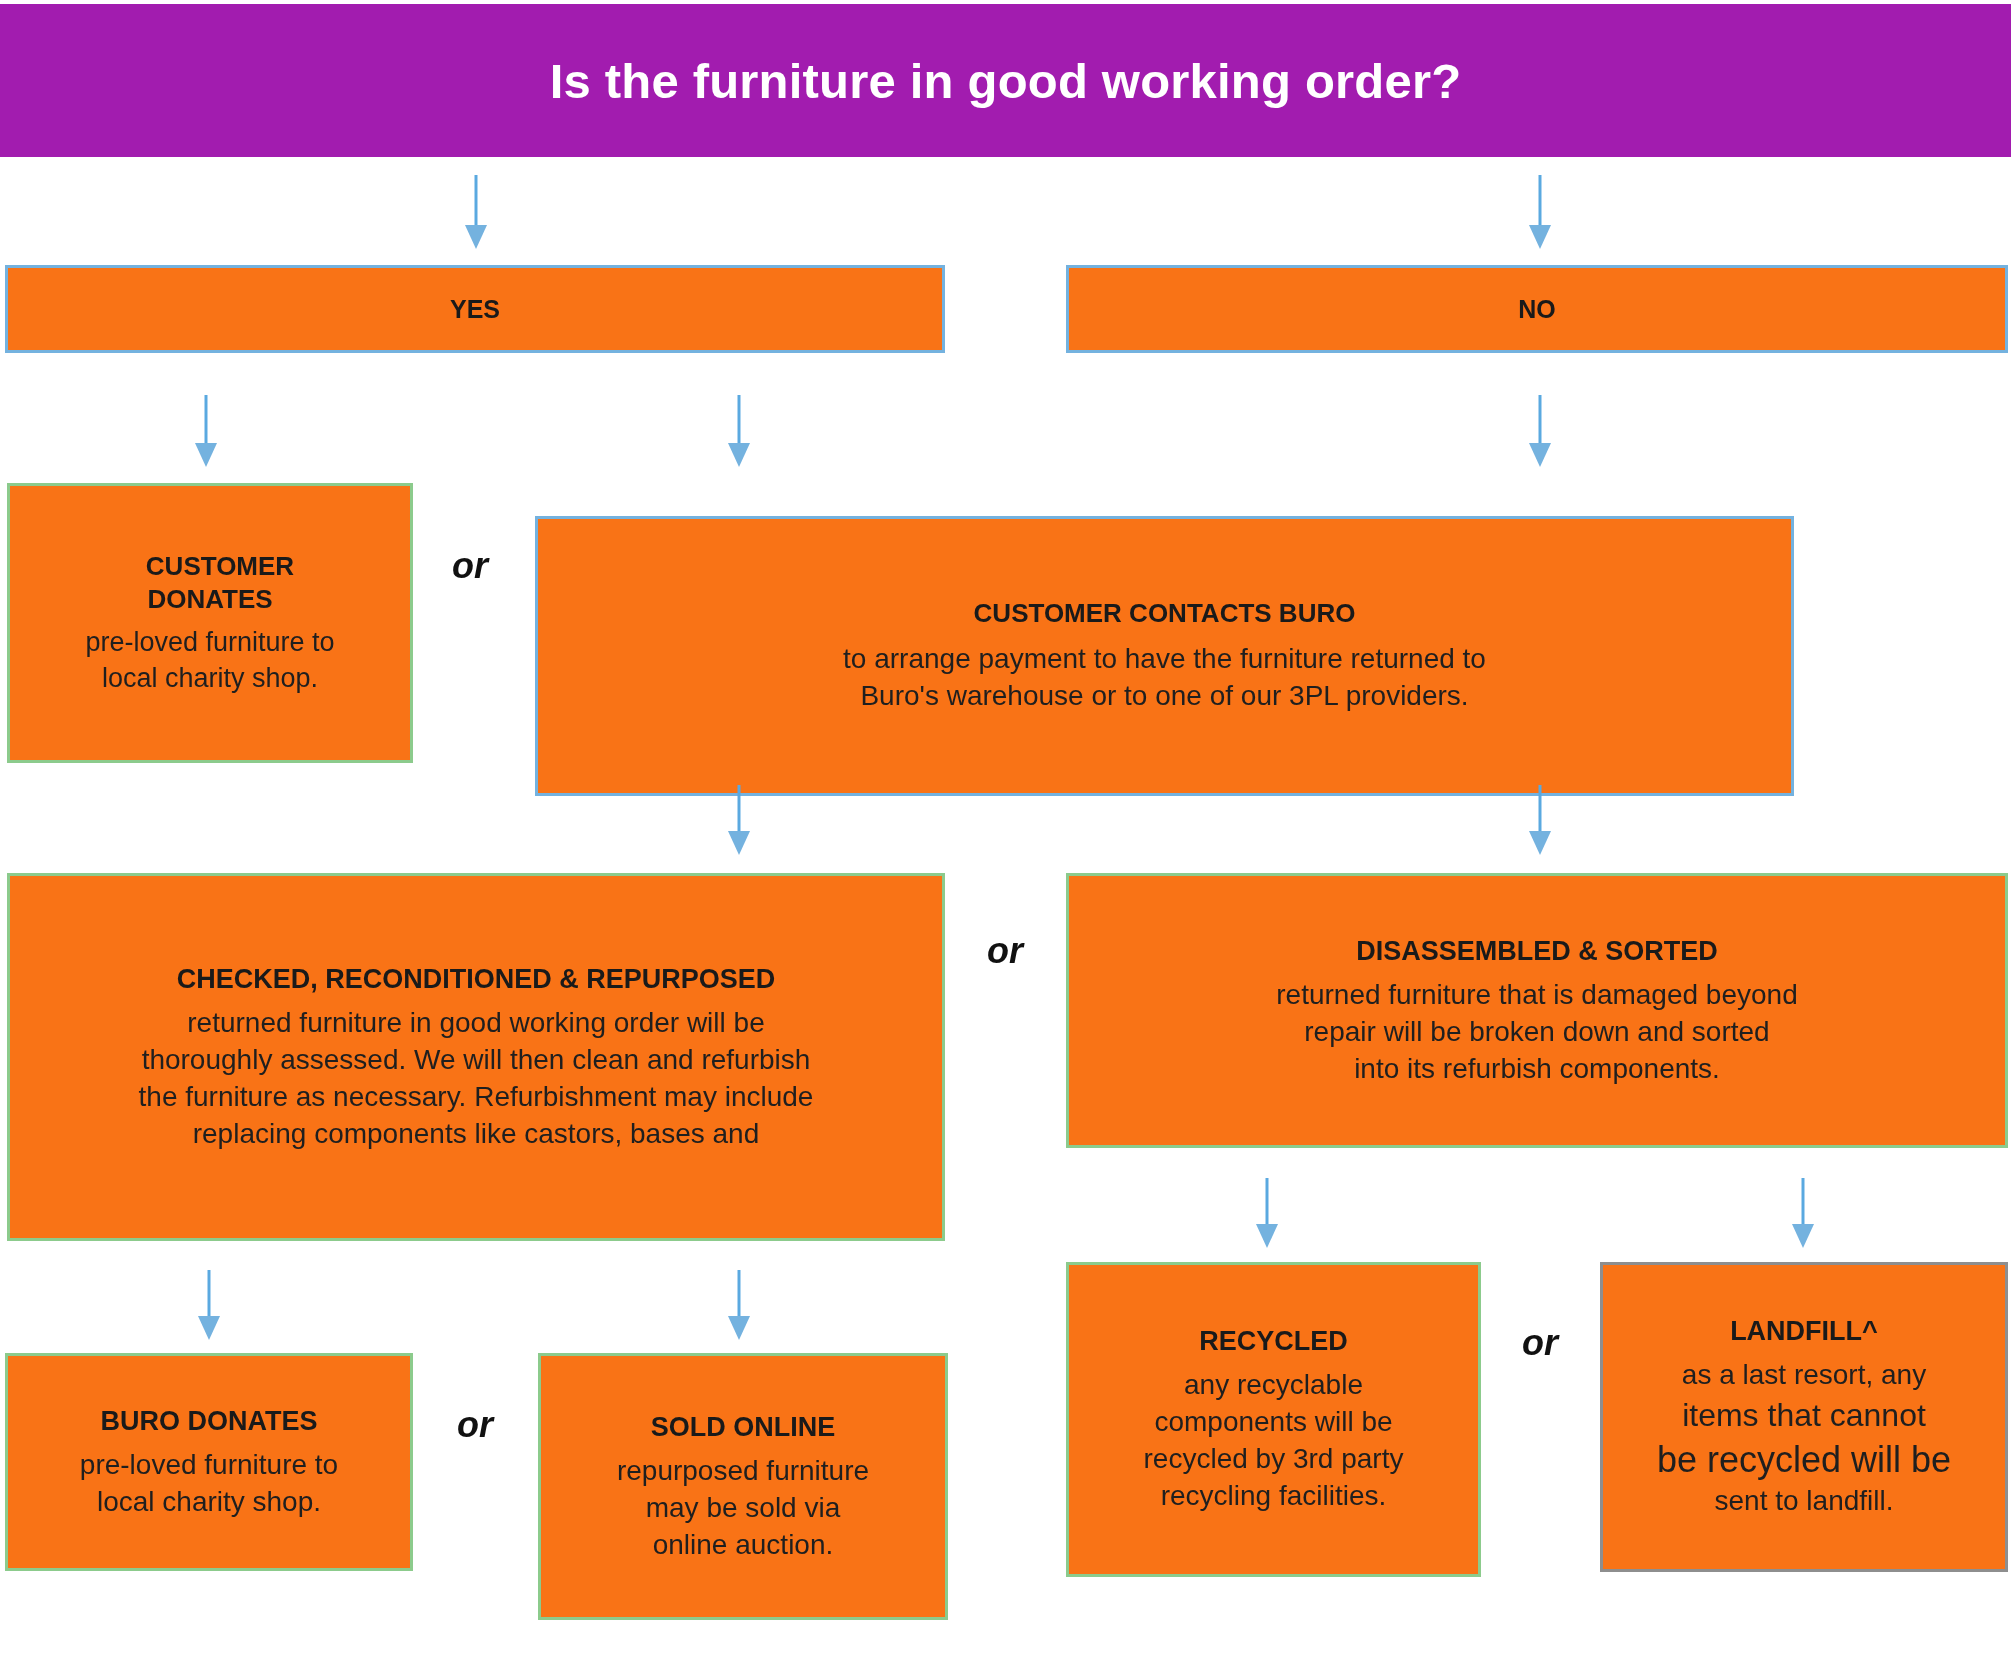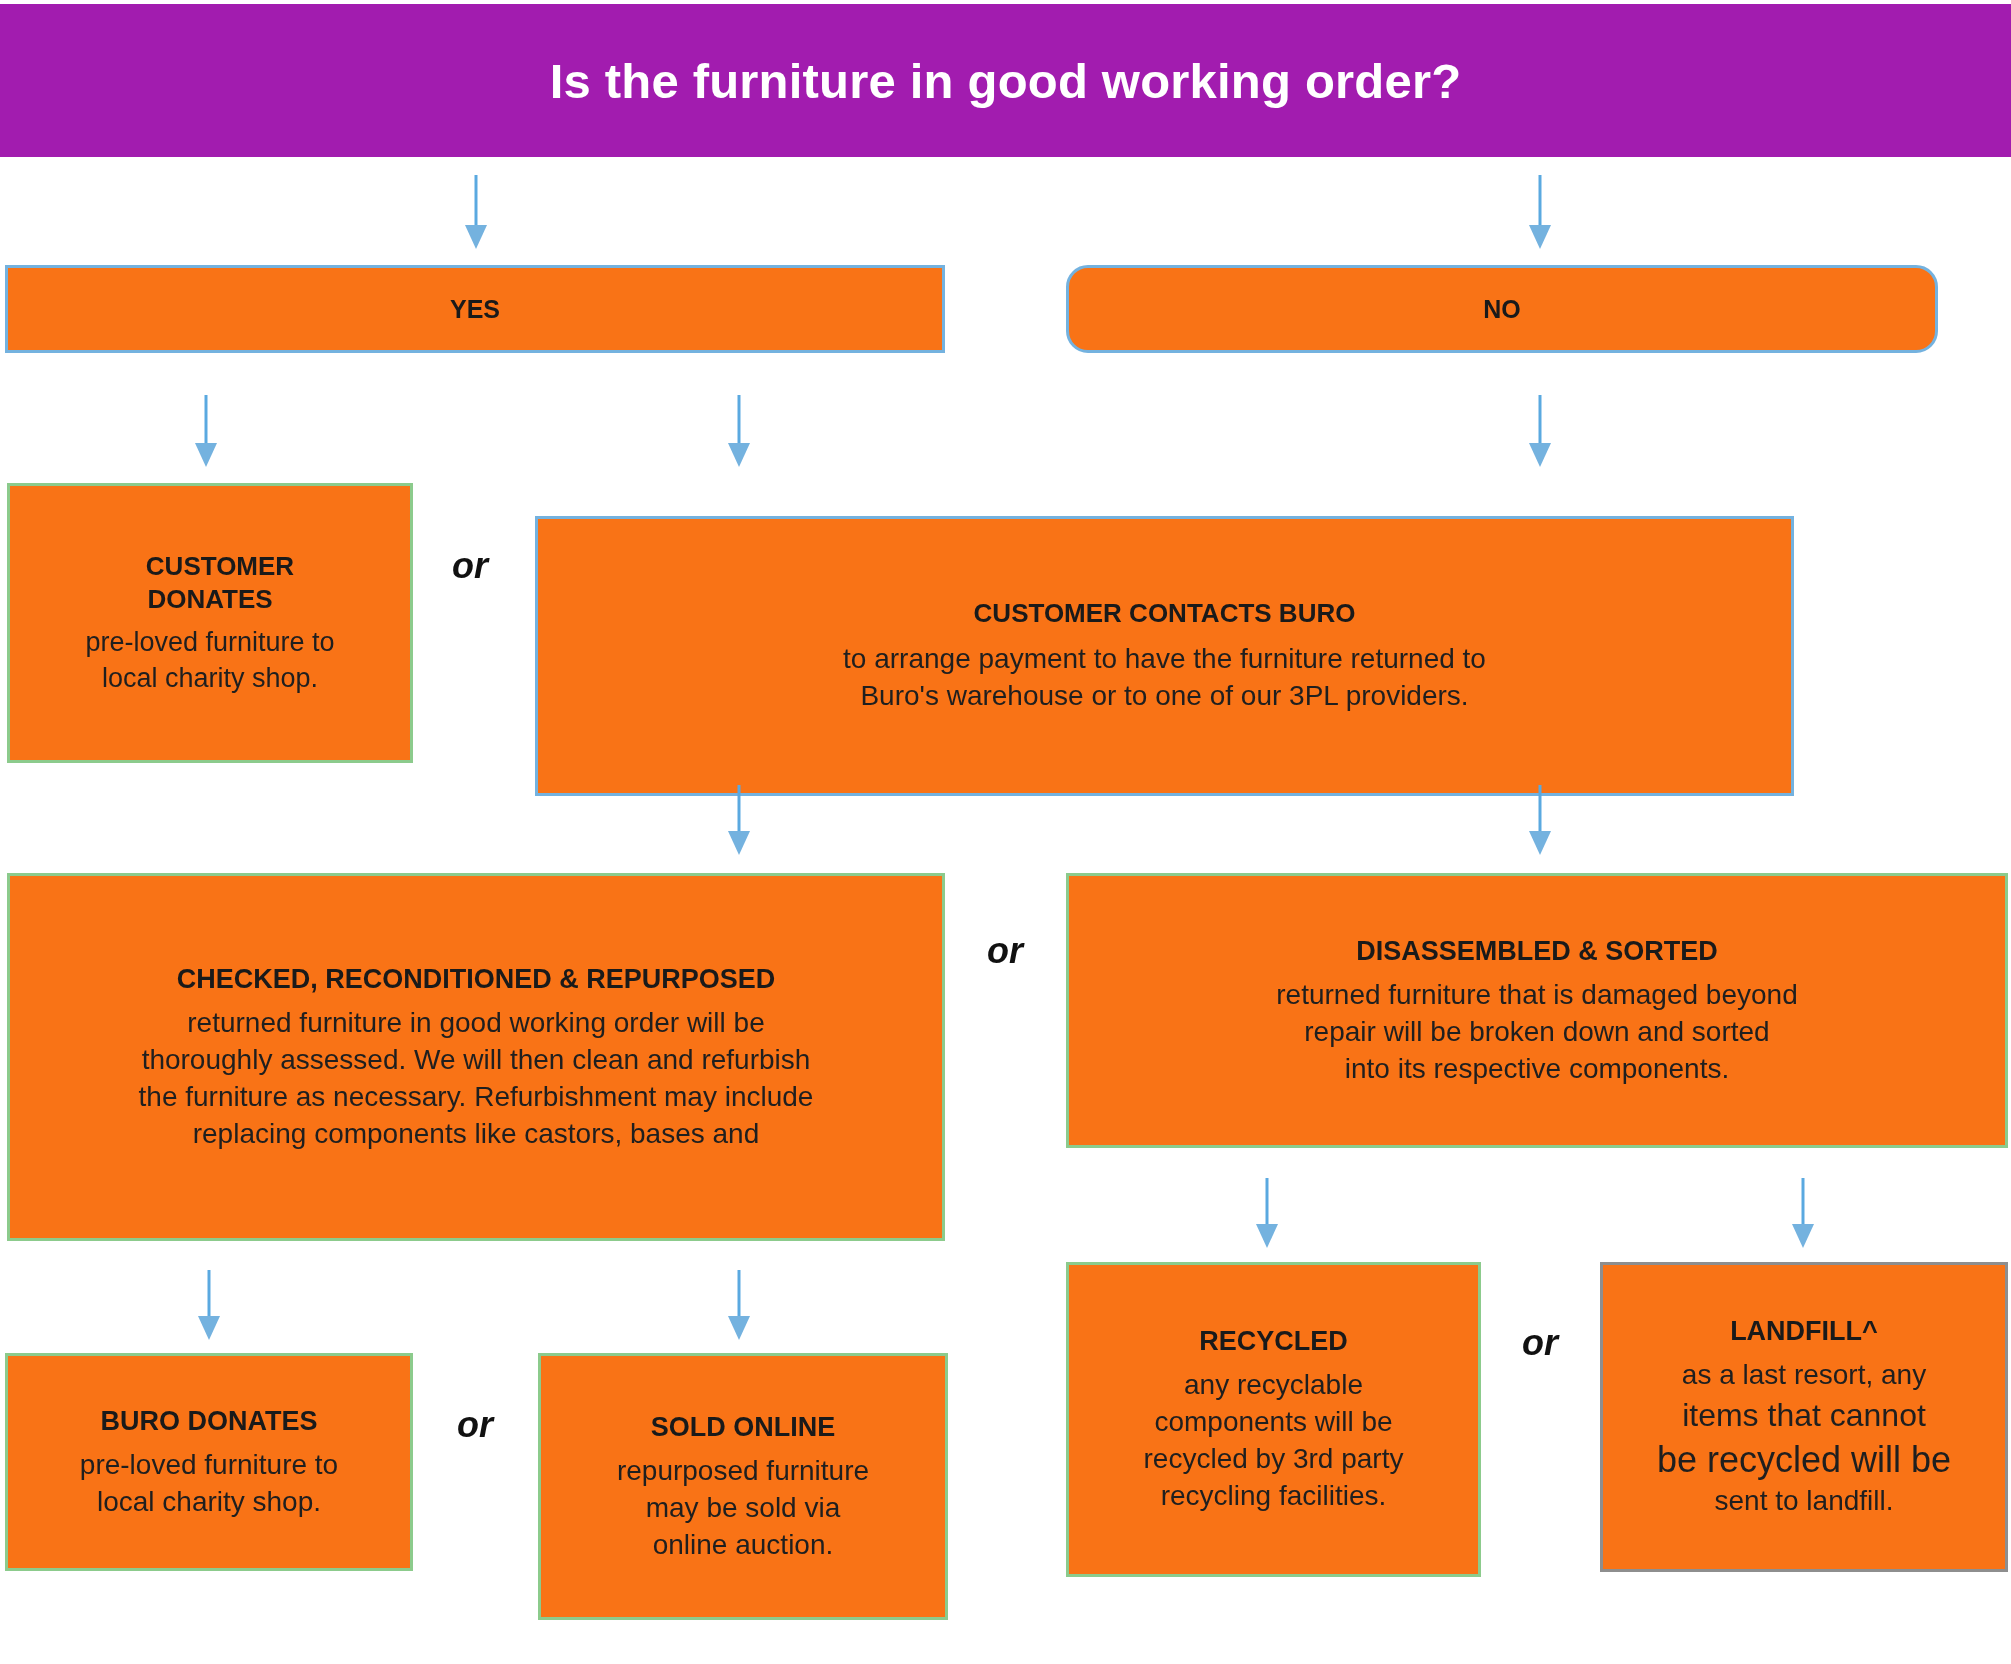"NO" div.node { border-radius: 22px -> none; width: 872px -> 942px }
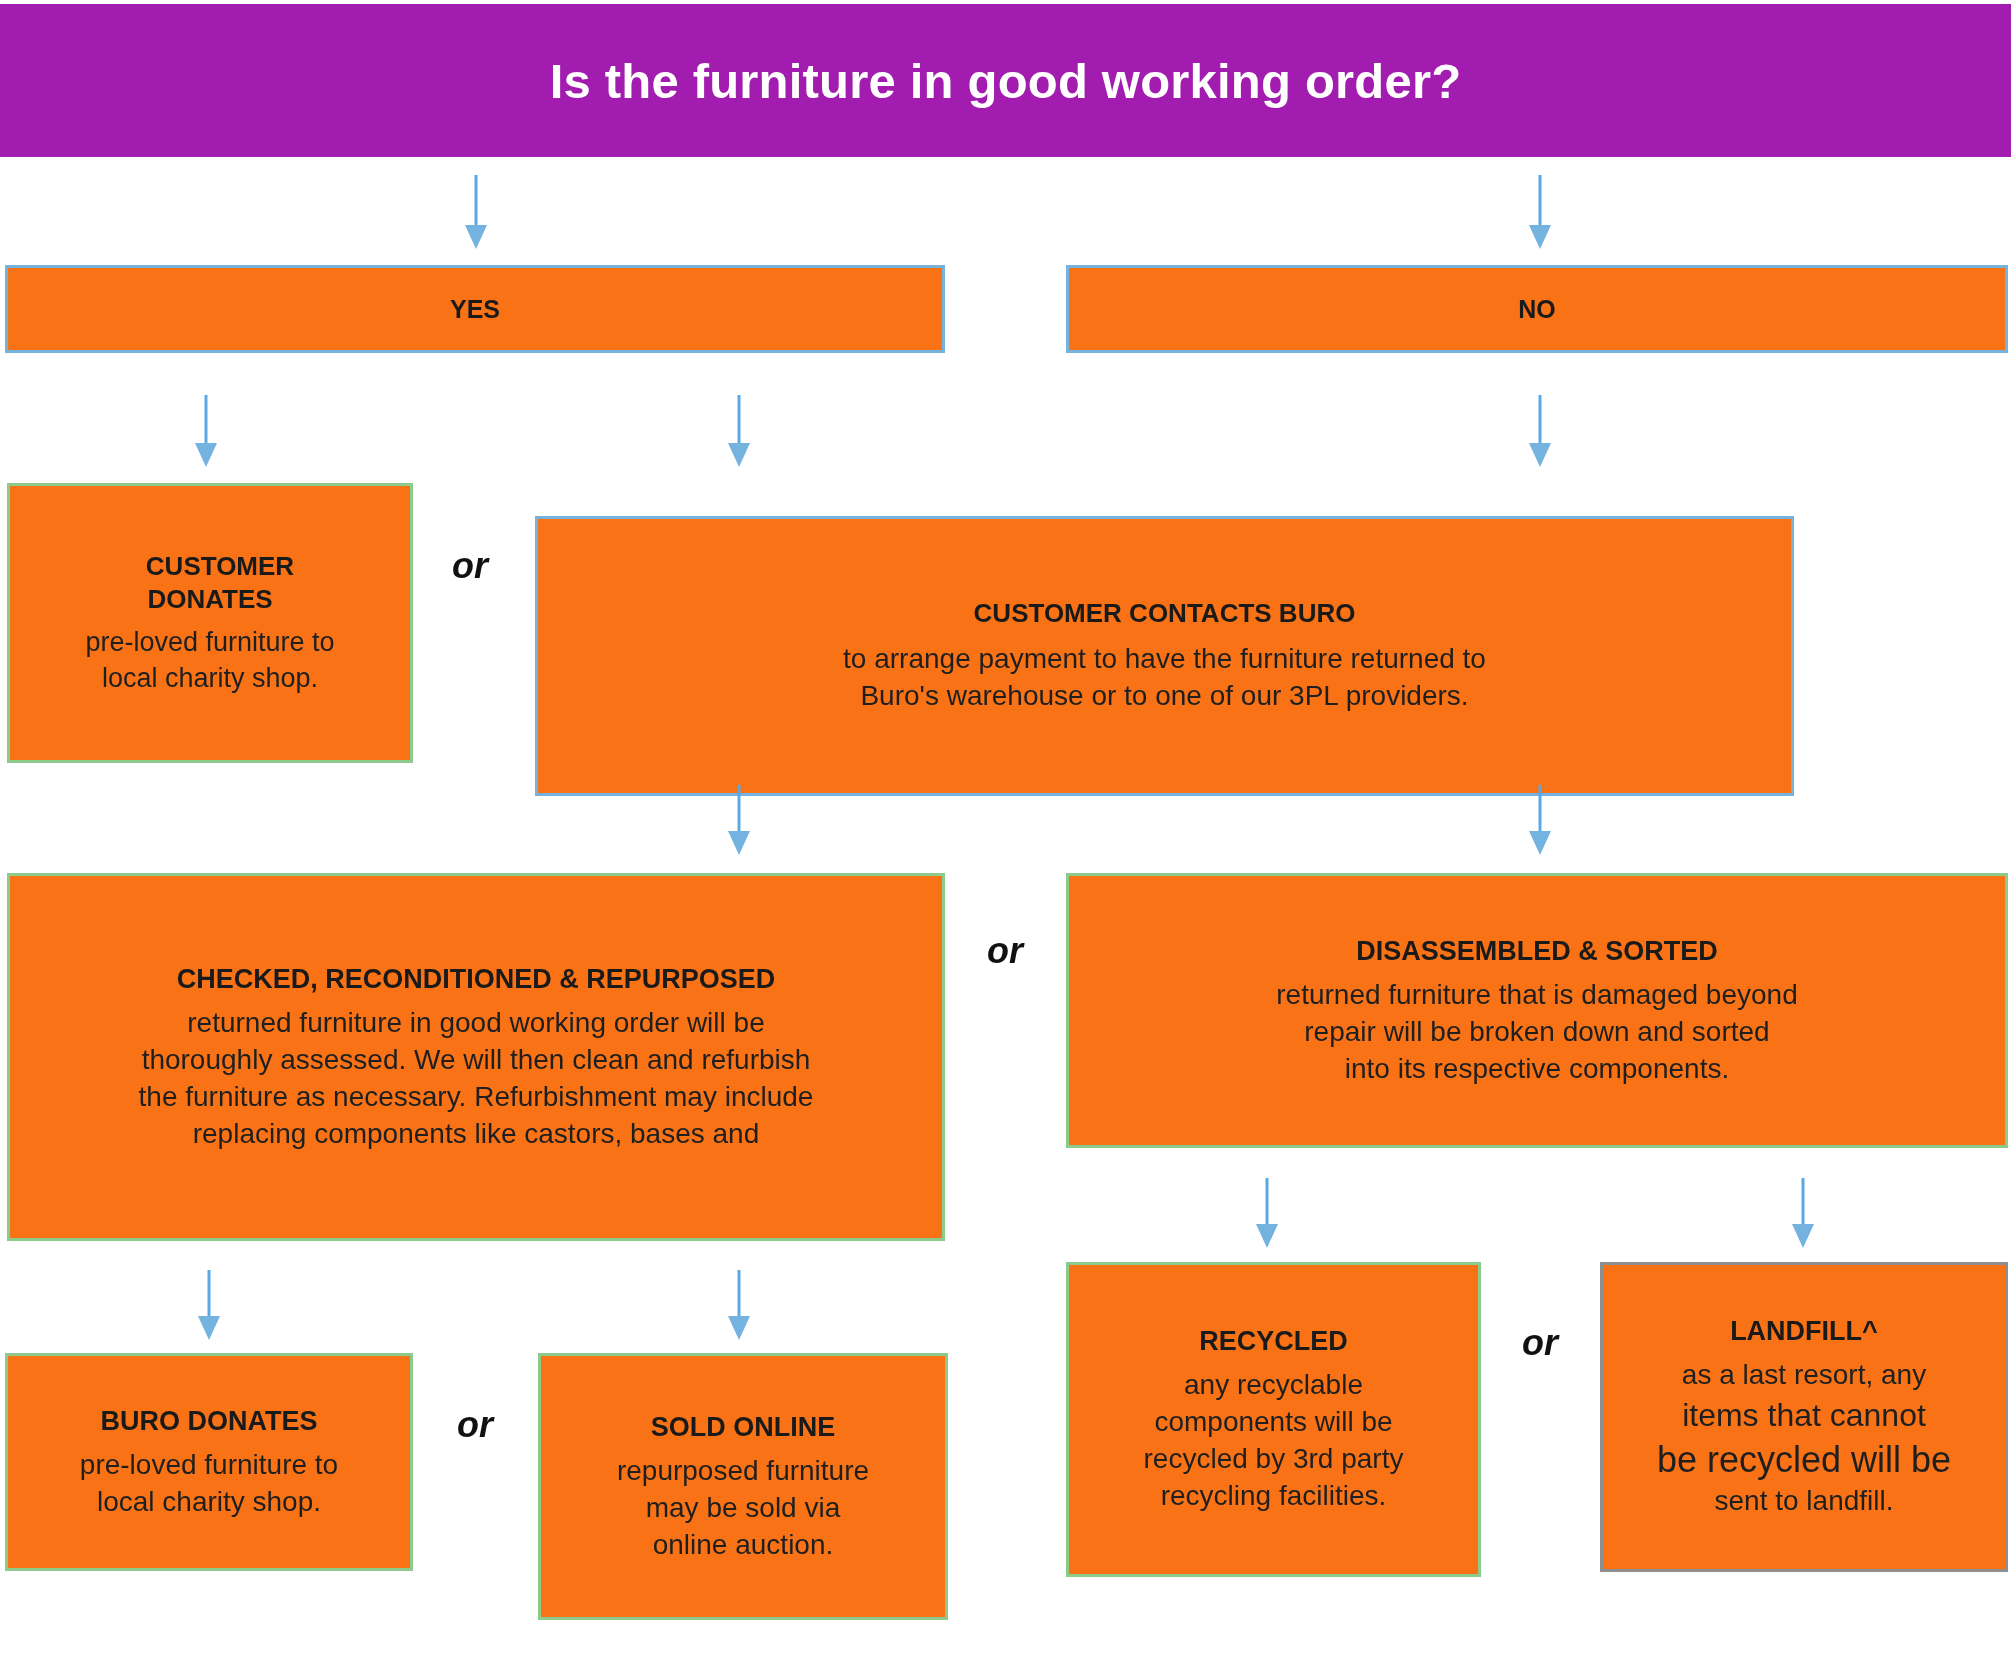"into its respective components." div.body { text: respective -> refurbish }
